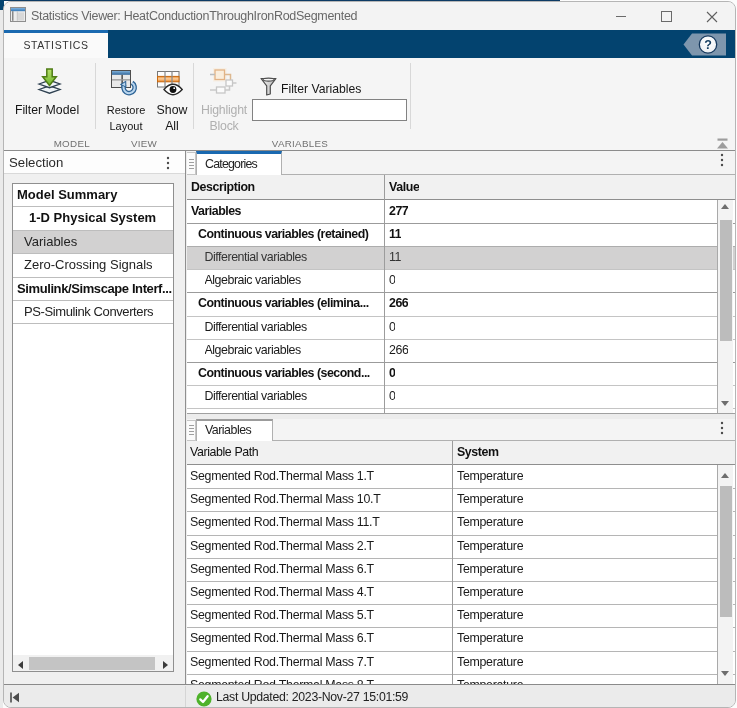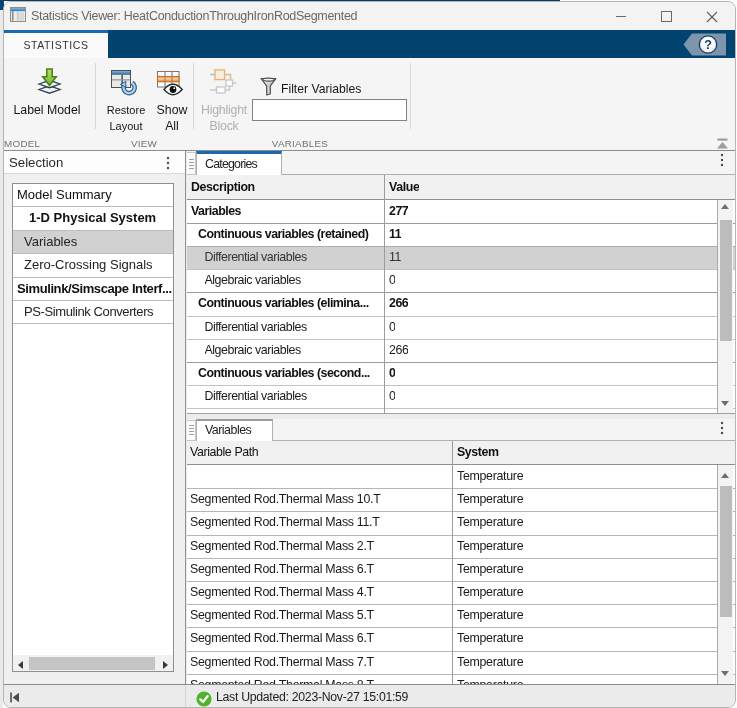"Label Model" div.abs { text: Label -> Filter }
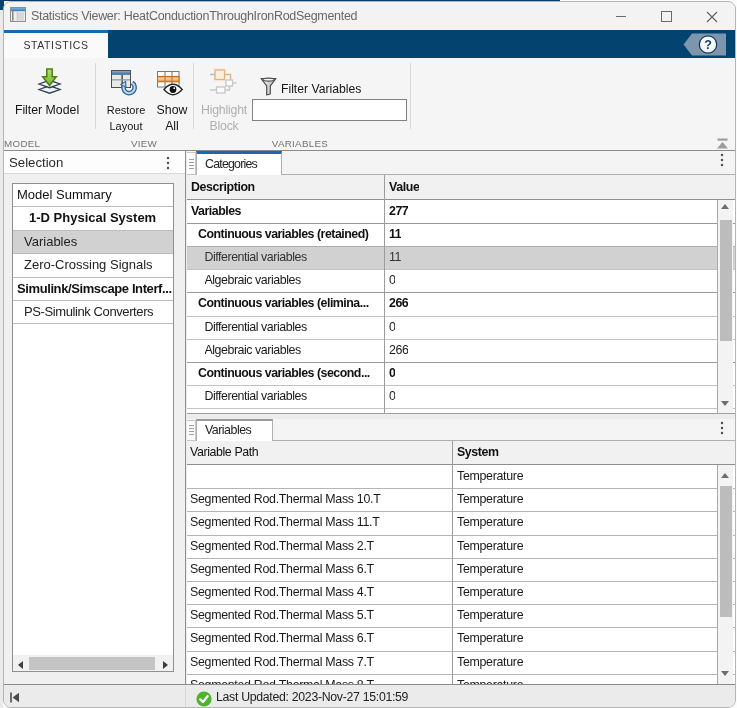"MODEL" div.abs { text-align: left -> right }
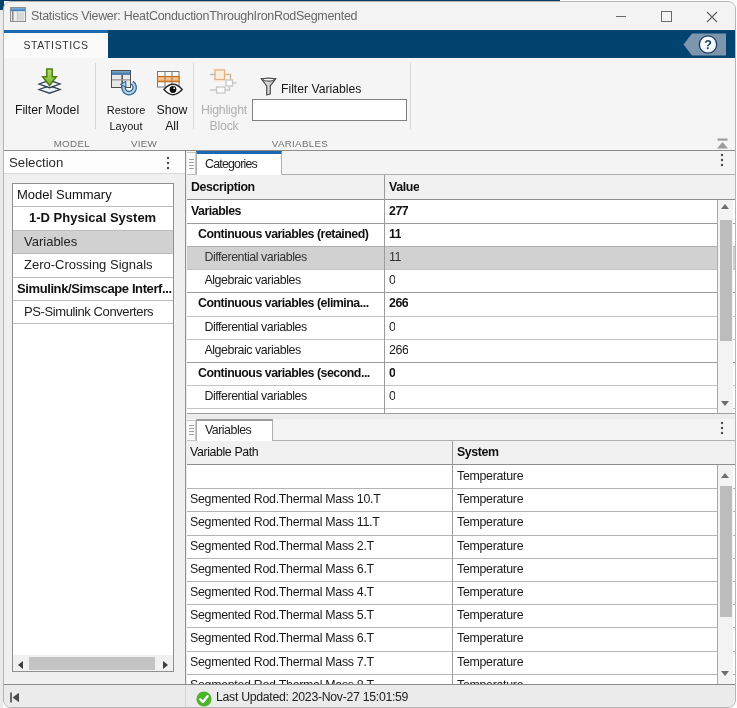"Model Summary" div.abs { font-weight: normal -> bold }
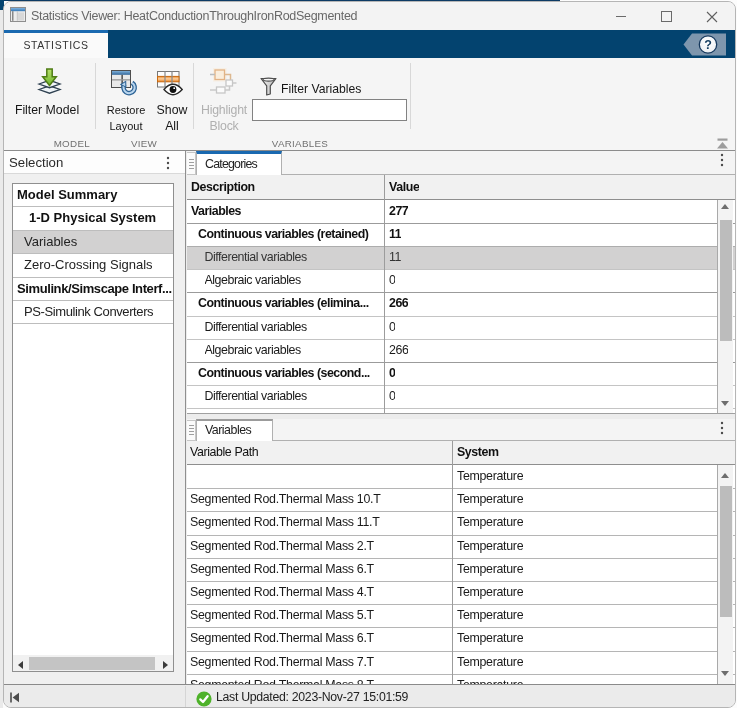"Segmented Rod.Thermal Mass 1.T" div.abs { html: none -> <div>Segmented Rod.Thermal Mass 1.T</div> }
